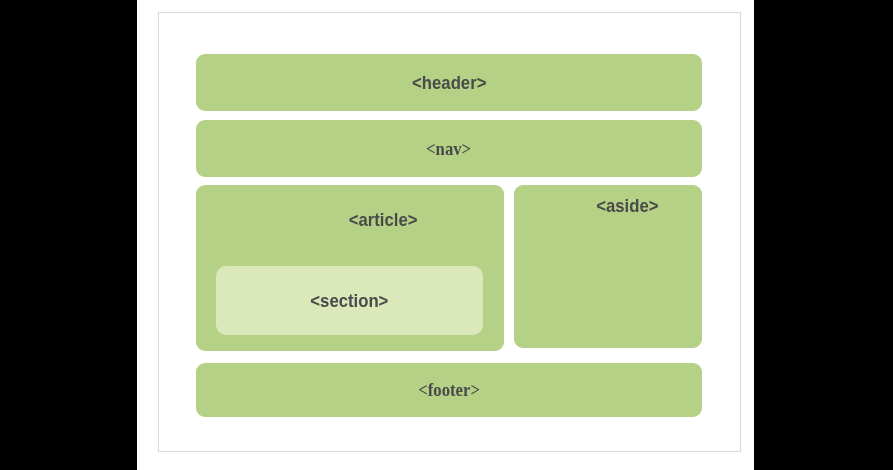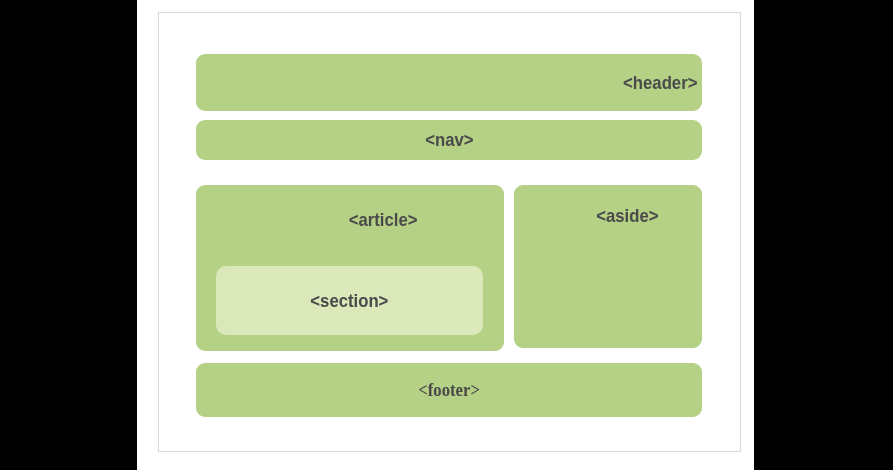"<header>" .box-header { justify-content: flex-end -> none }
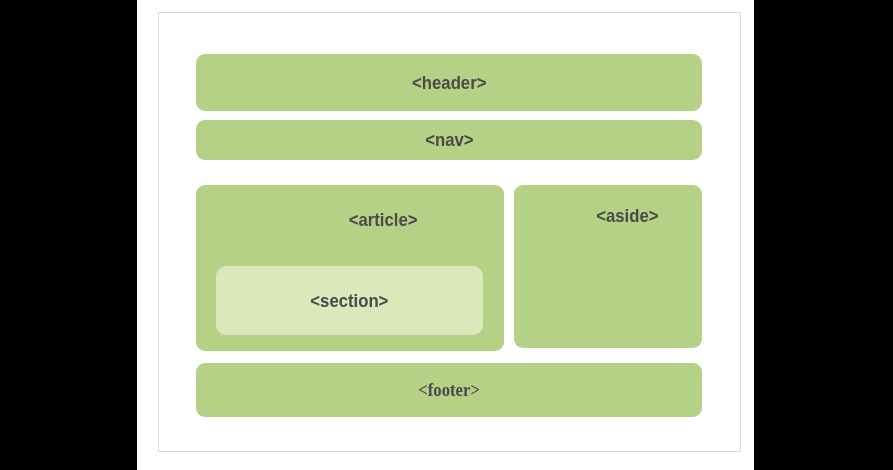"<nav>" .box-nav { font-family: none -> Liberation Serif, serif; height: 40px -> 57px }
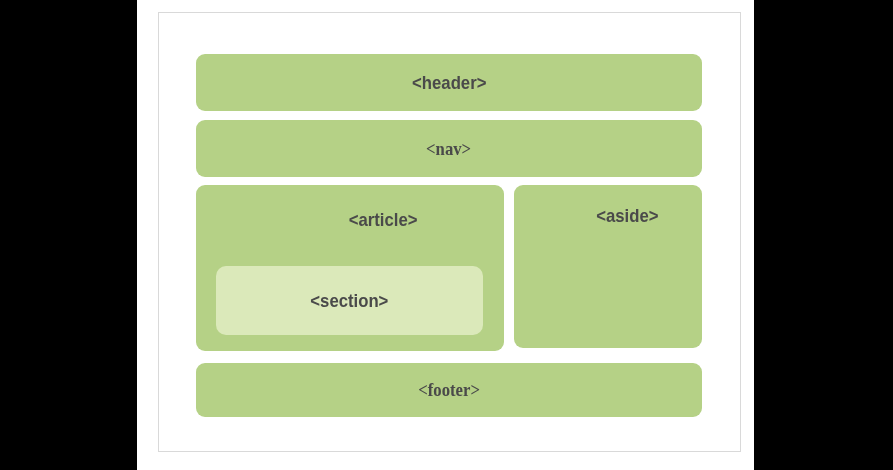"<aside>" .box-aside > .top-label { top: 21px -> 11px }
